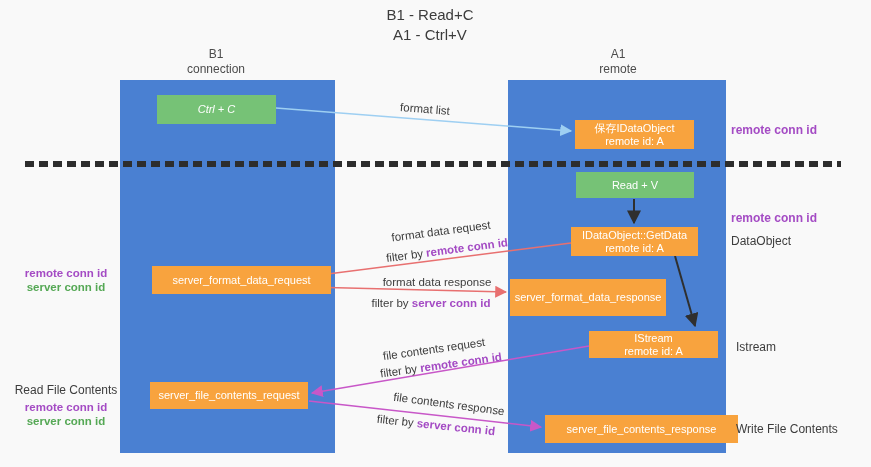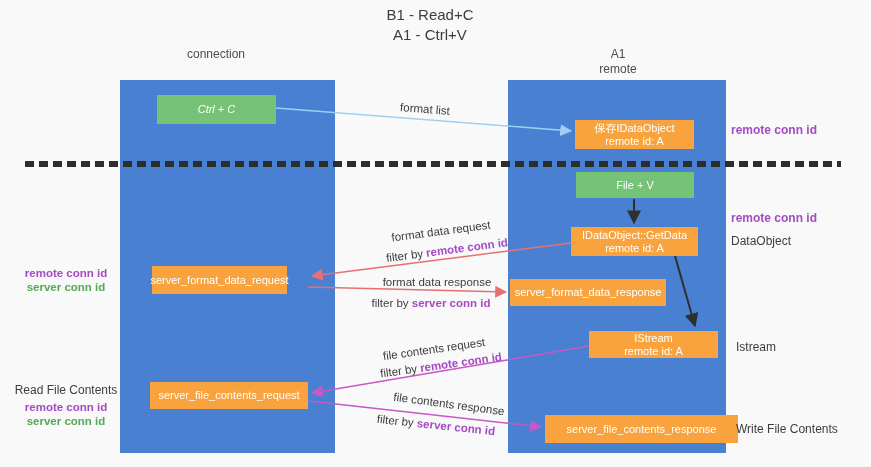"B1" div { html: none -> <div>B1</div> }
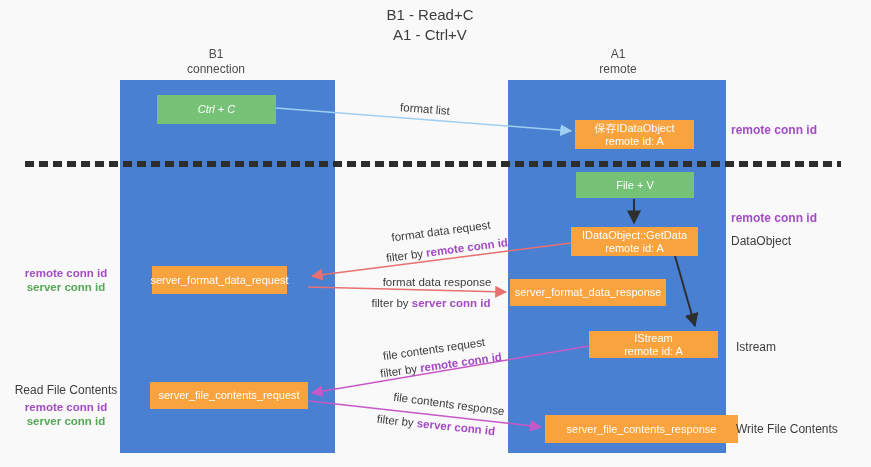"File + V" span { text: File -> Read }
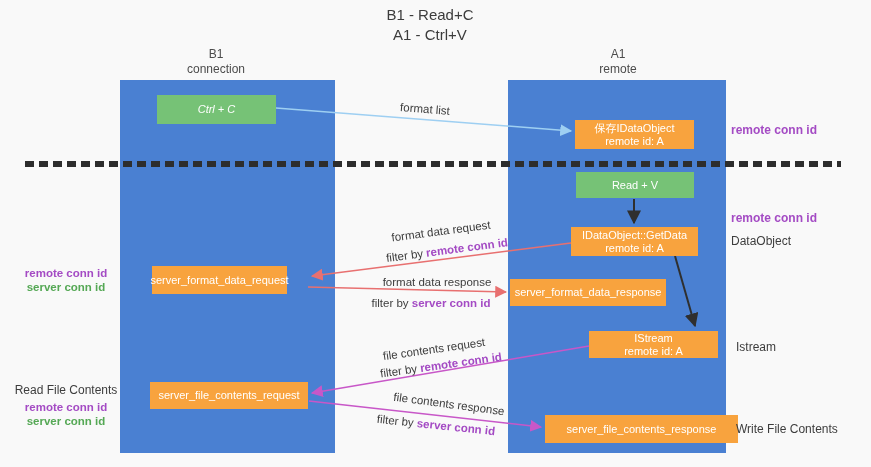"server_format_data_request" .b-freq { width: 135px -> 179px }
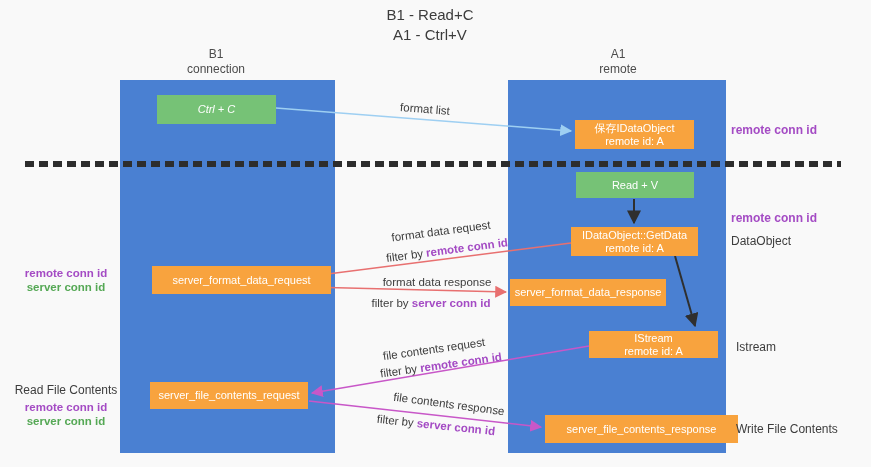"server_format_data_response" .b-fres { height: 27px -> 37px }
